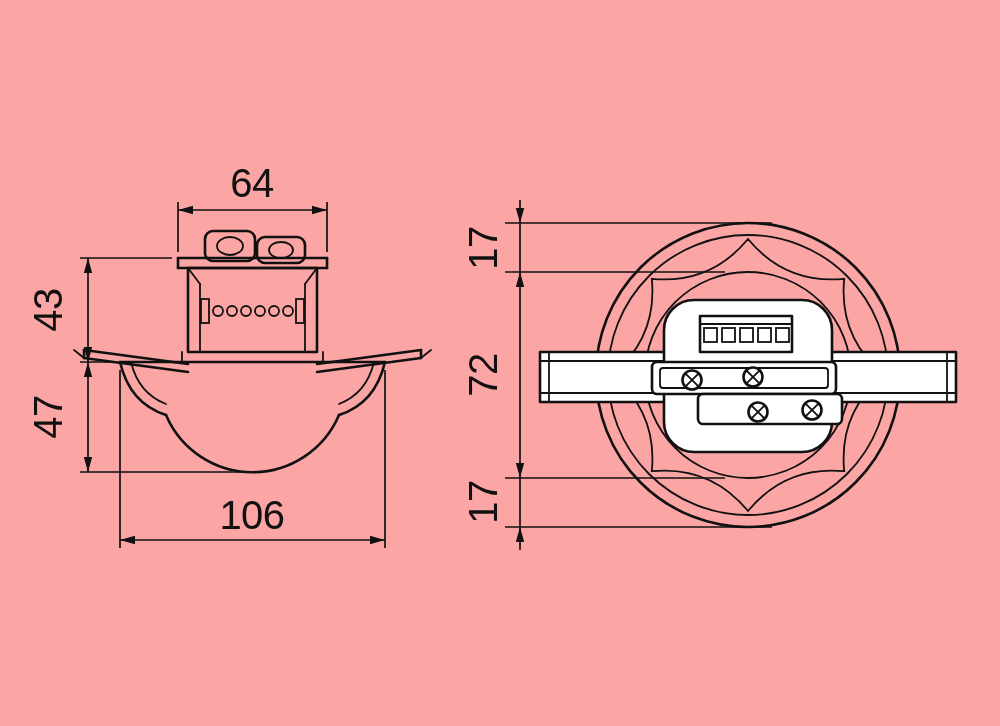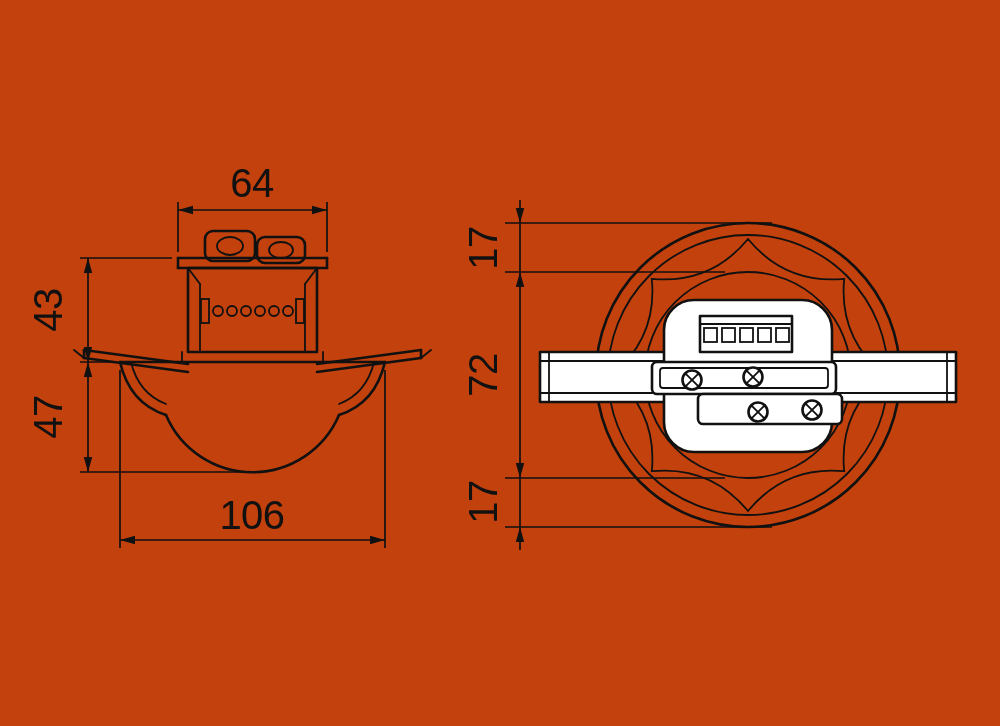"64" .canvas { background: #c2410c -> #fca5a5 }
